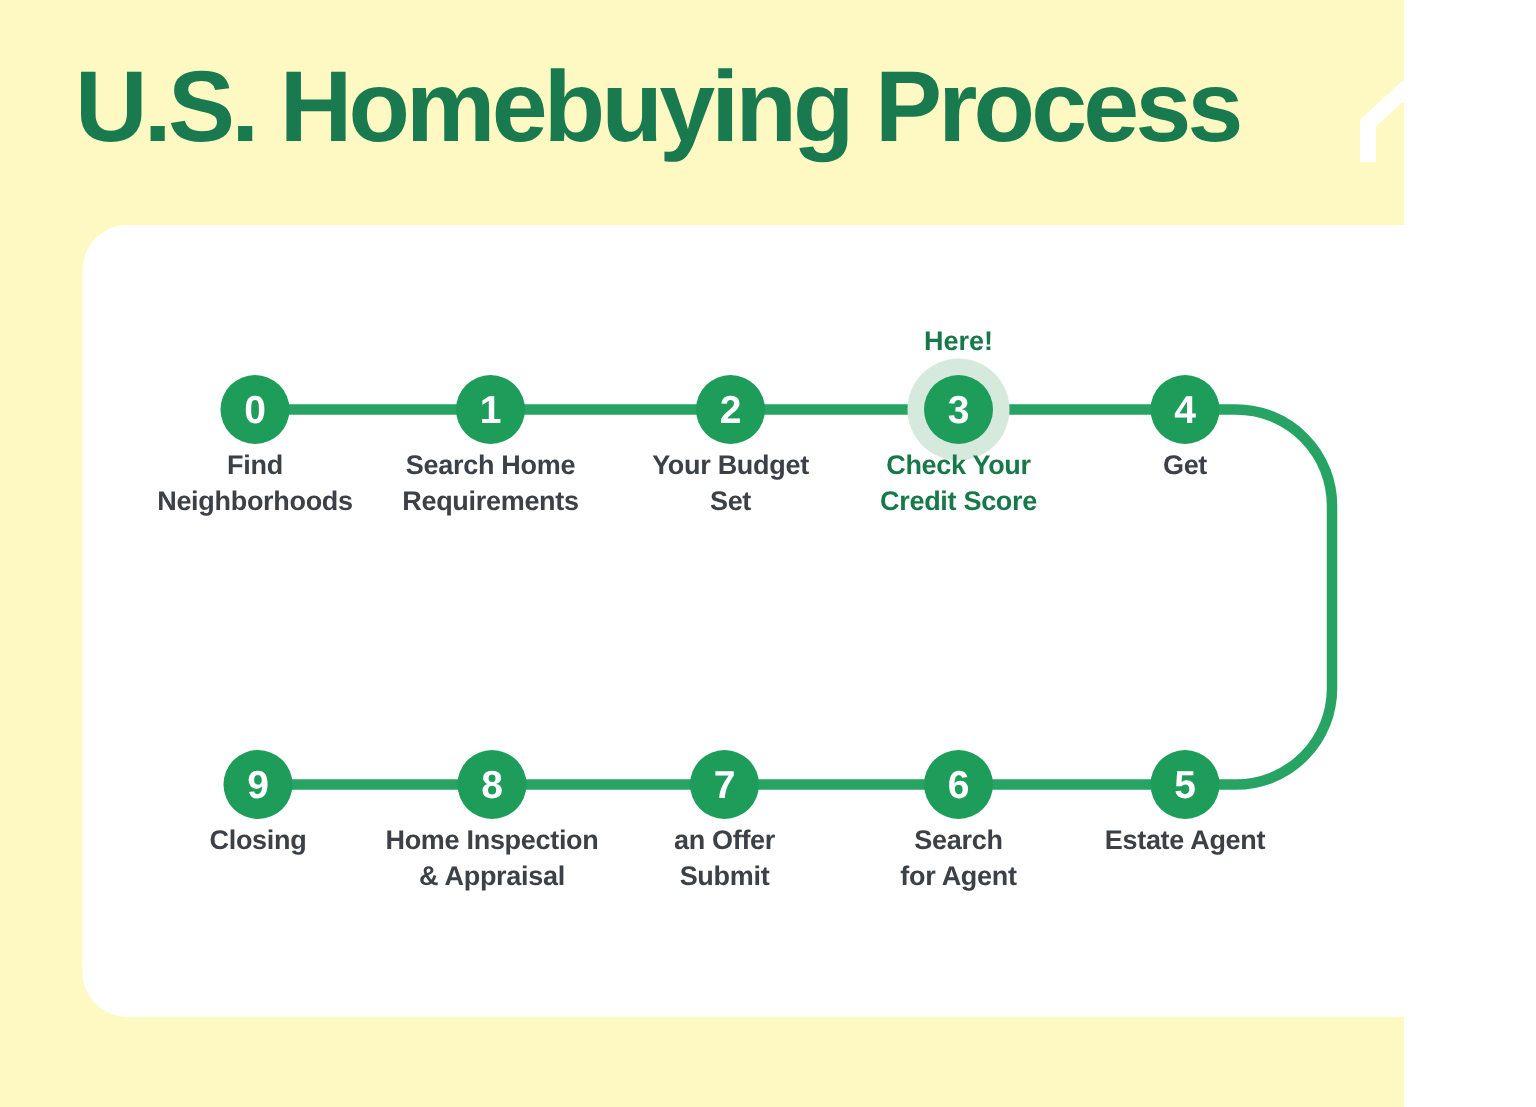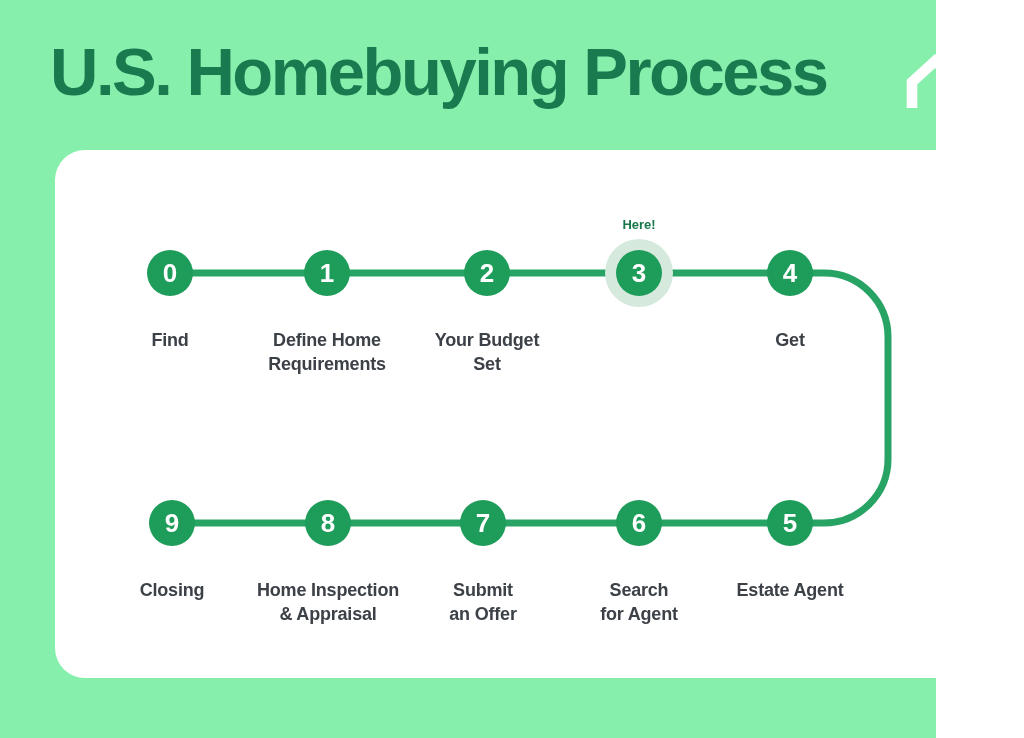"U.S. Homebuying Process" #stage { background: #86efac -> #fef9c3 }
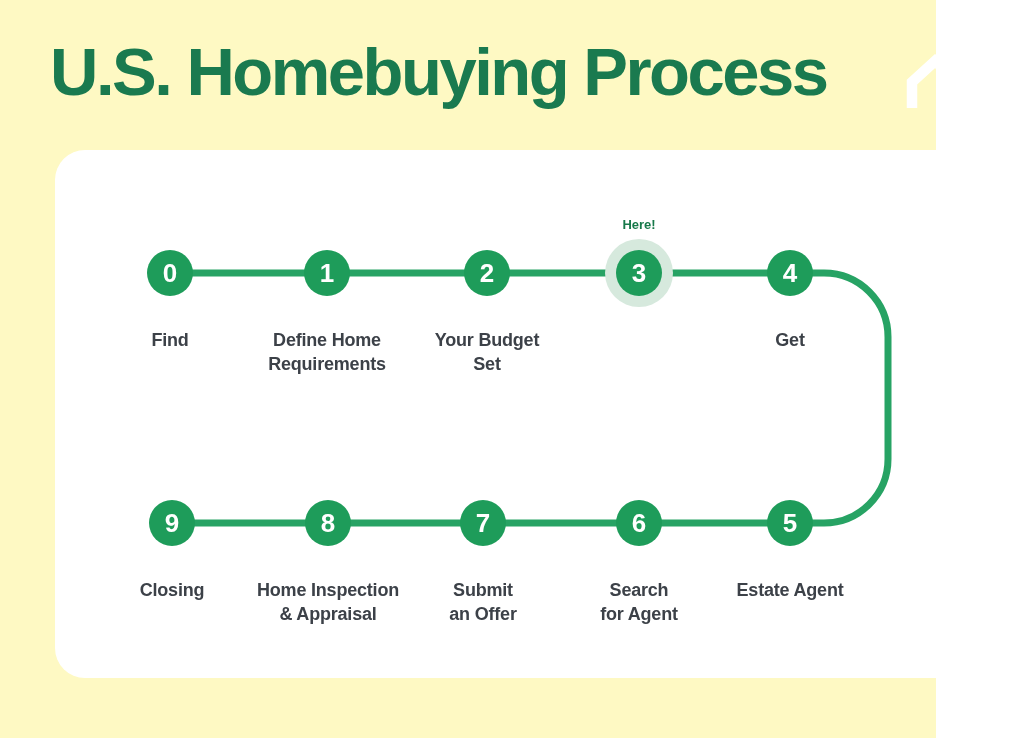"Here!" .here-badge { font-size: 13px -> 18px }
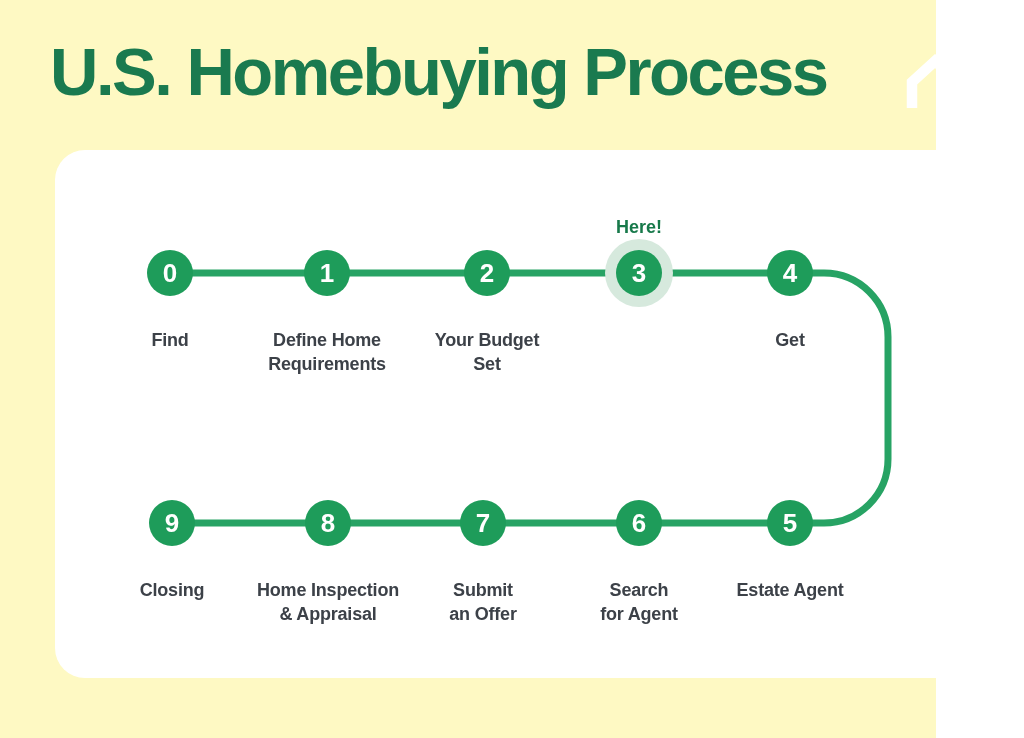"Find" .step-label { margin-top: 32px -> 2px }
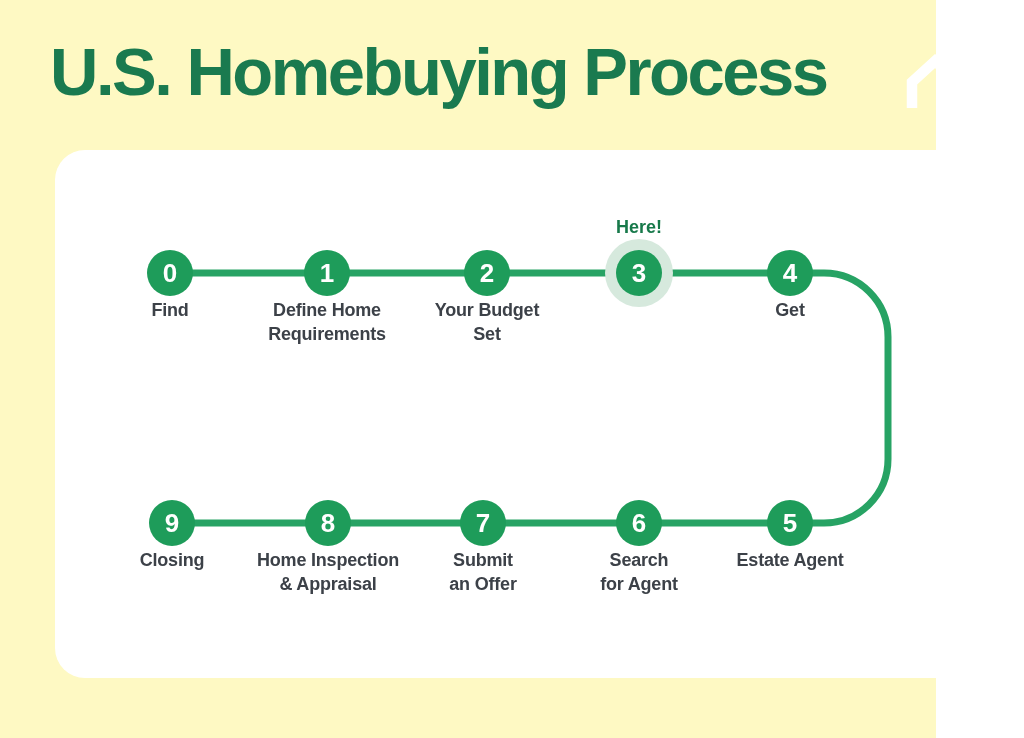"Define Home" span { text: Define -> Search }
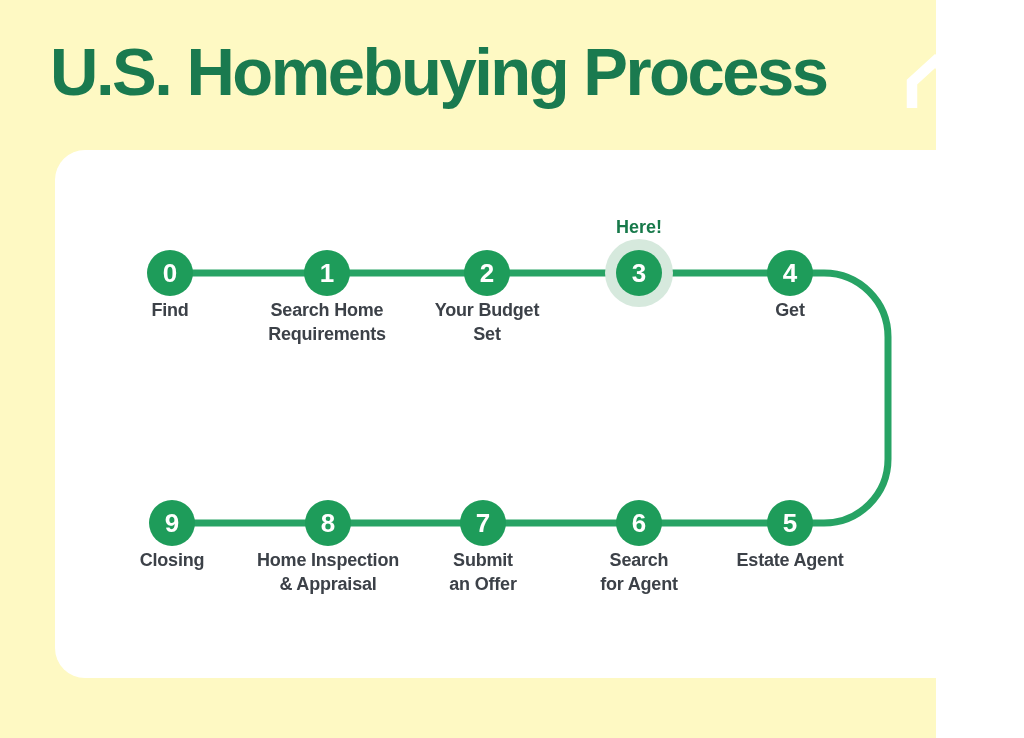"Check Your" div.step-label { html: none -> <div> <span>Check Your</span> <span>Credit Score</span> </div> }
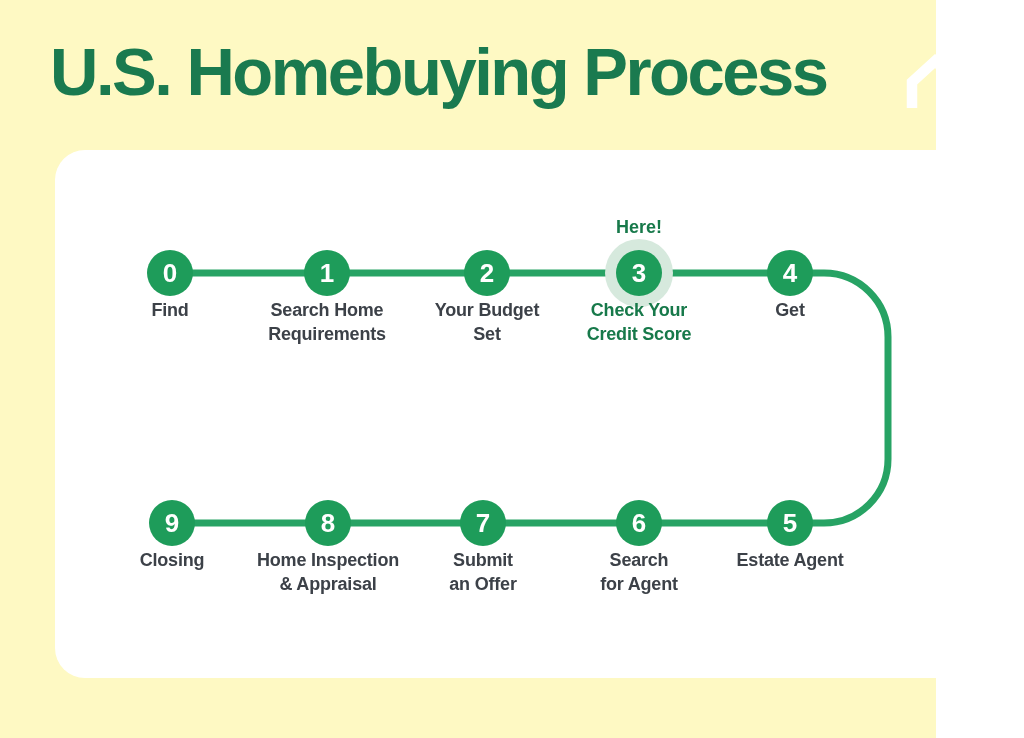"Neighborhoods" span { html: none -> <span>Neighborhoods</span> }
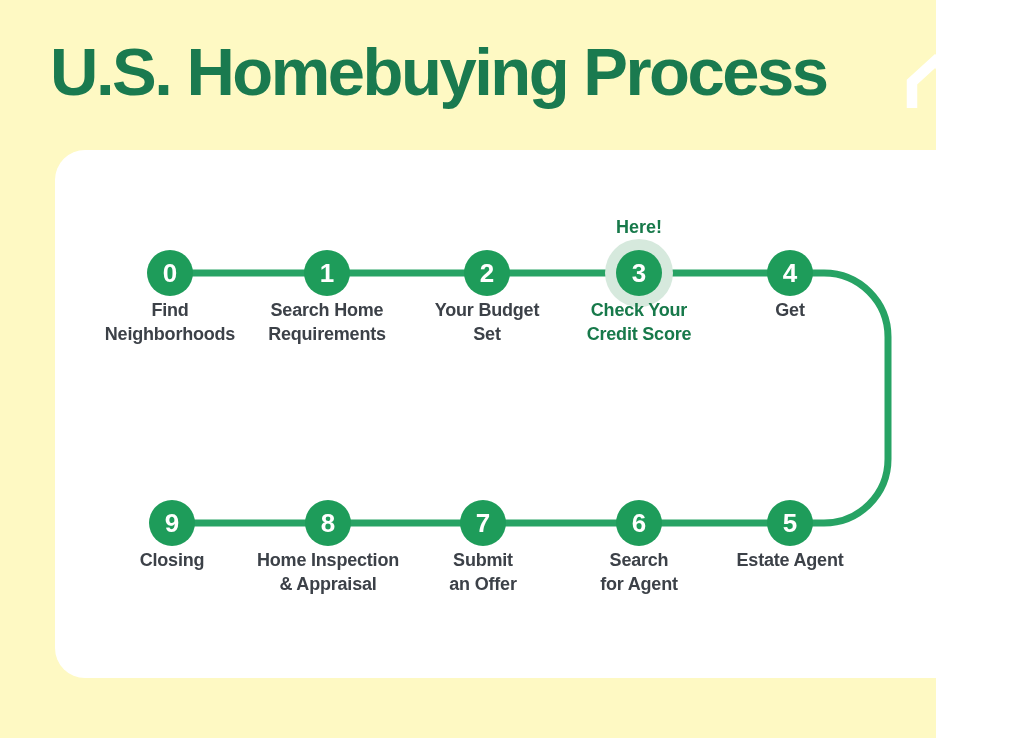"Submit" span { order: before "an Offer" -> after "an Offer" }
